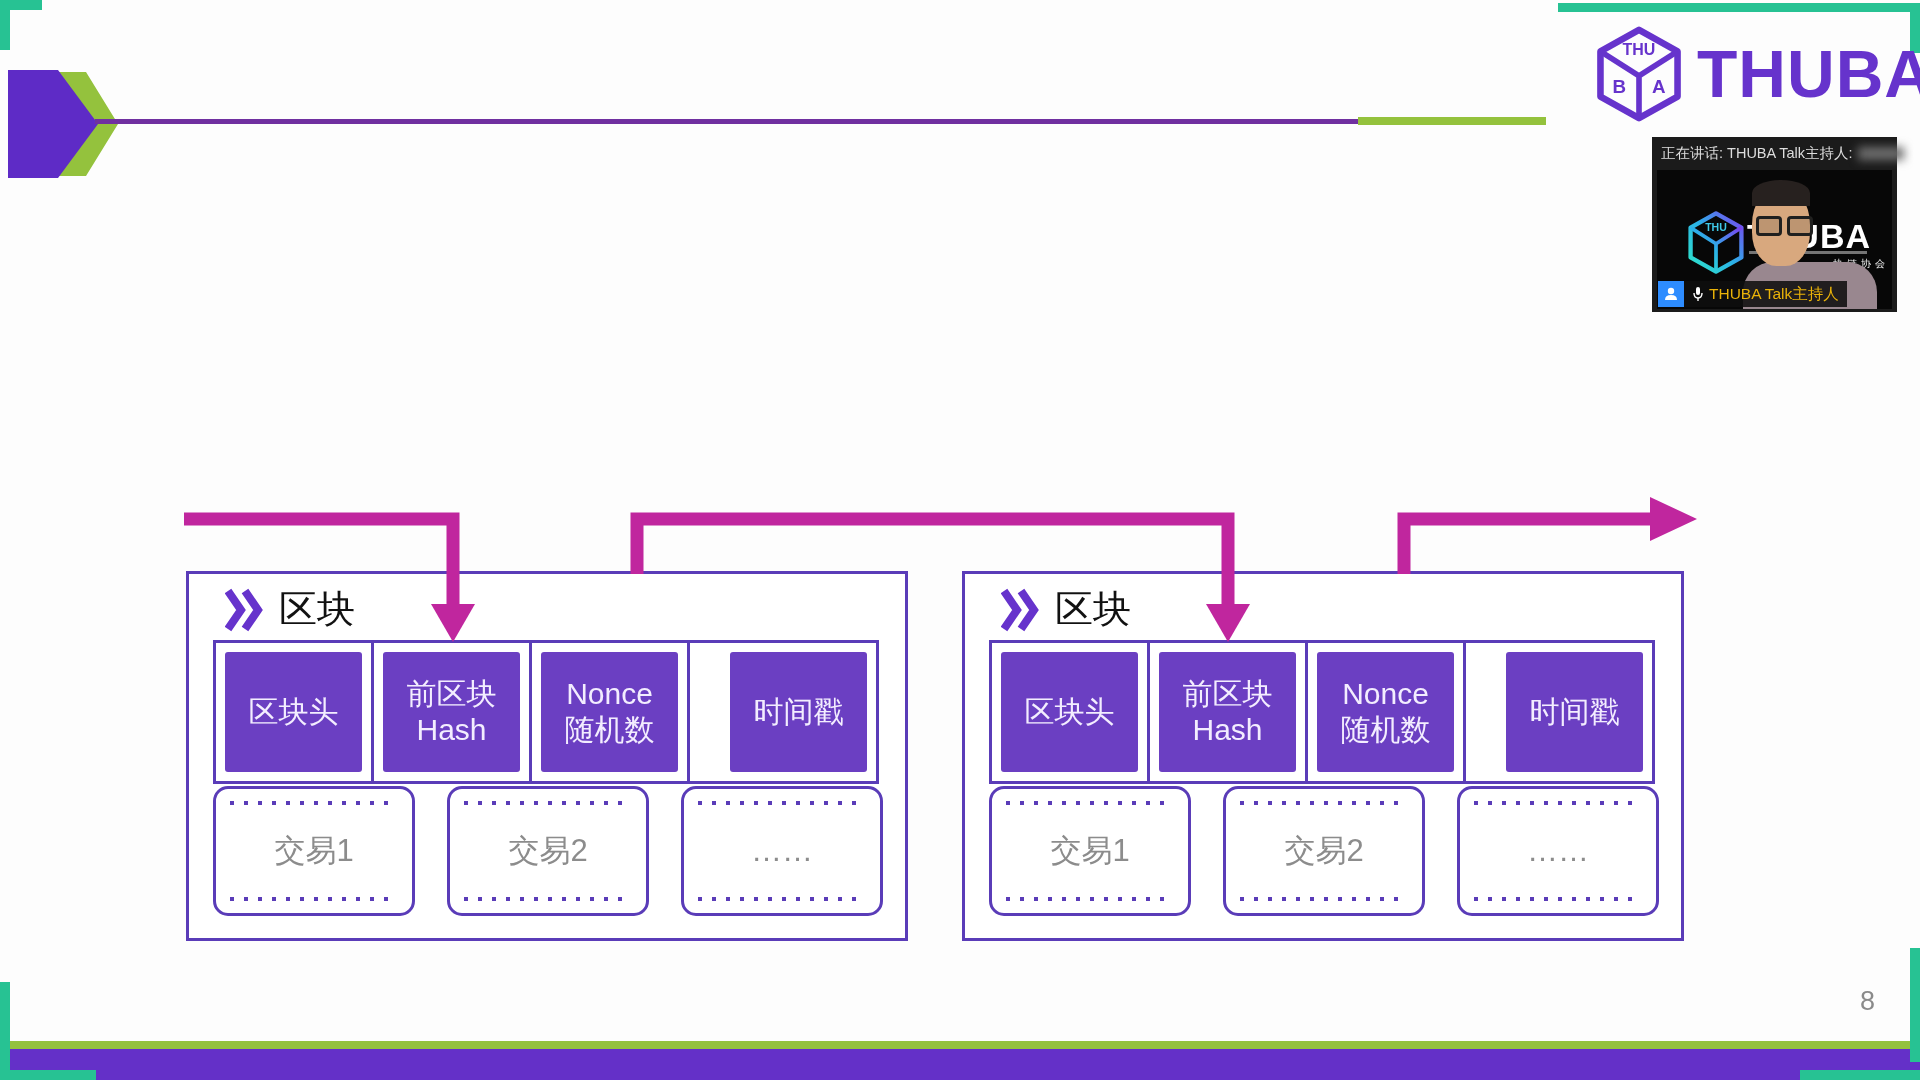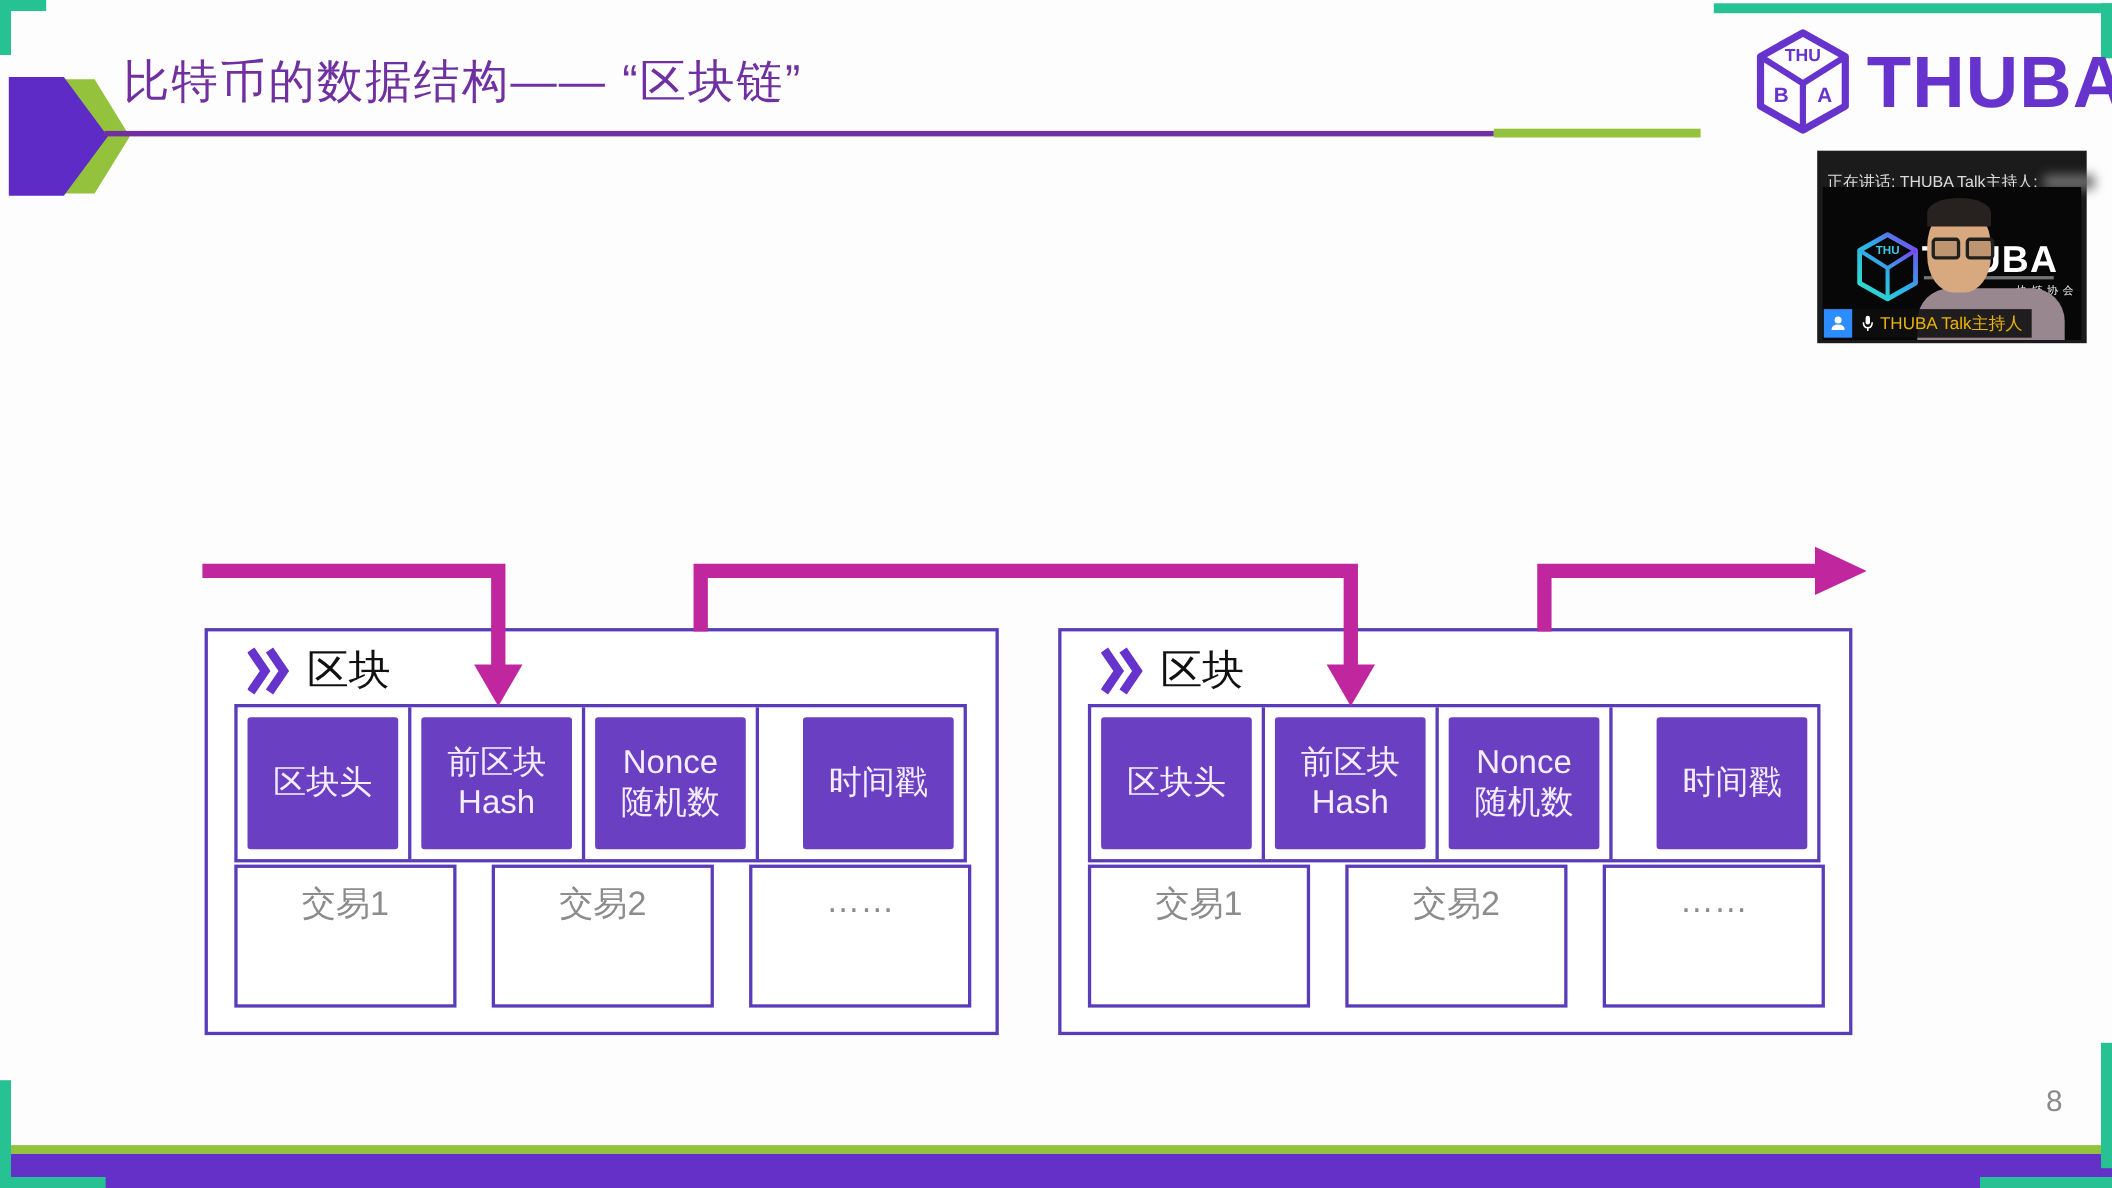"比特币的数据结构—— “区块链”" div.page-title { html: <div>比特币的数据结构—— “区块链”</div> -> none }
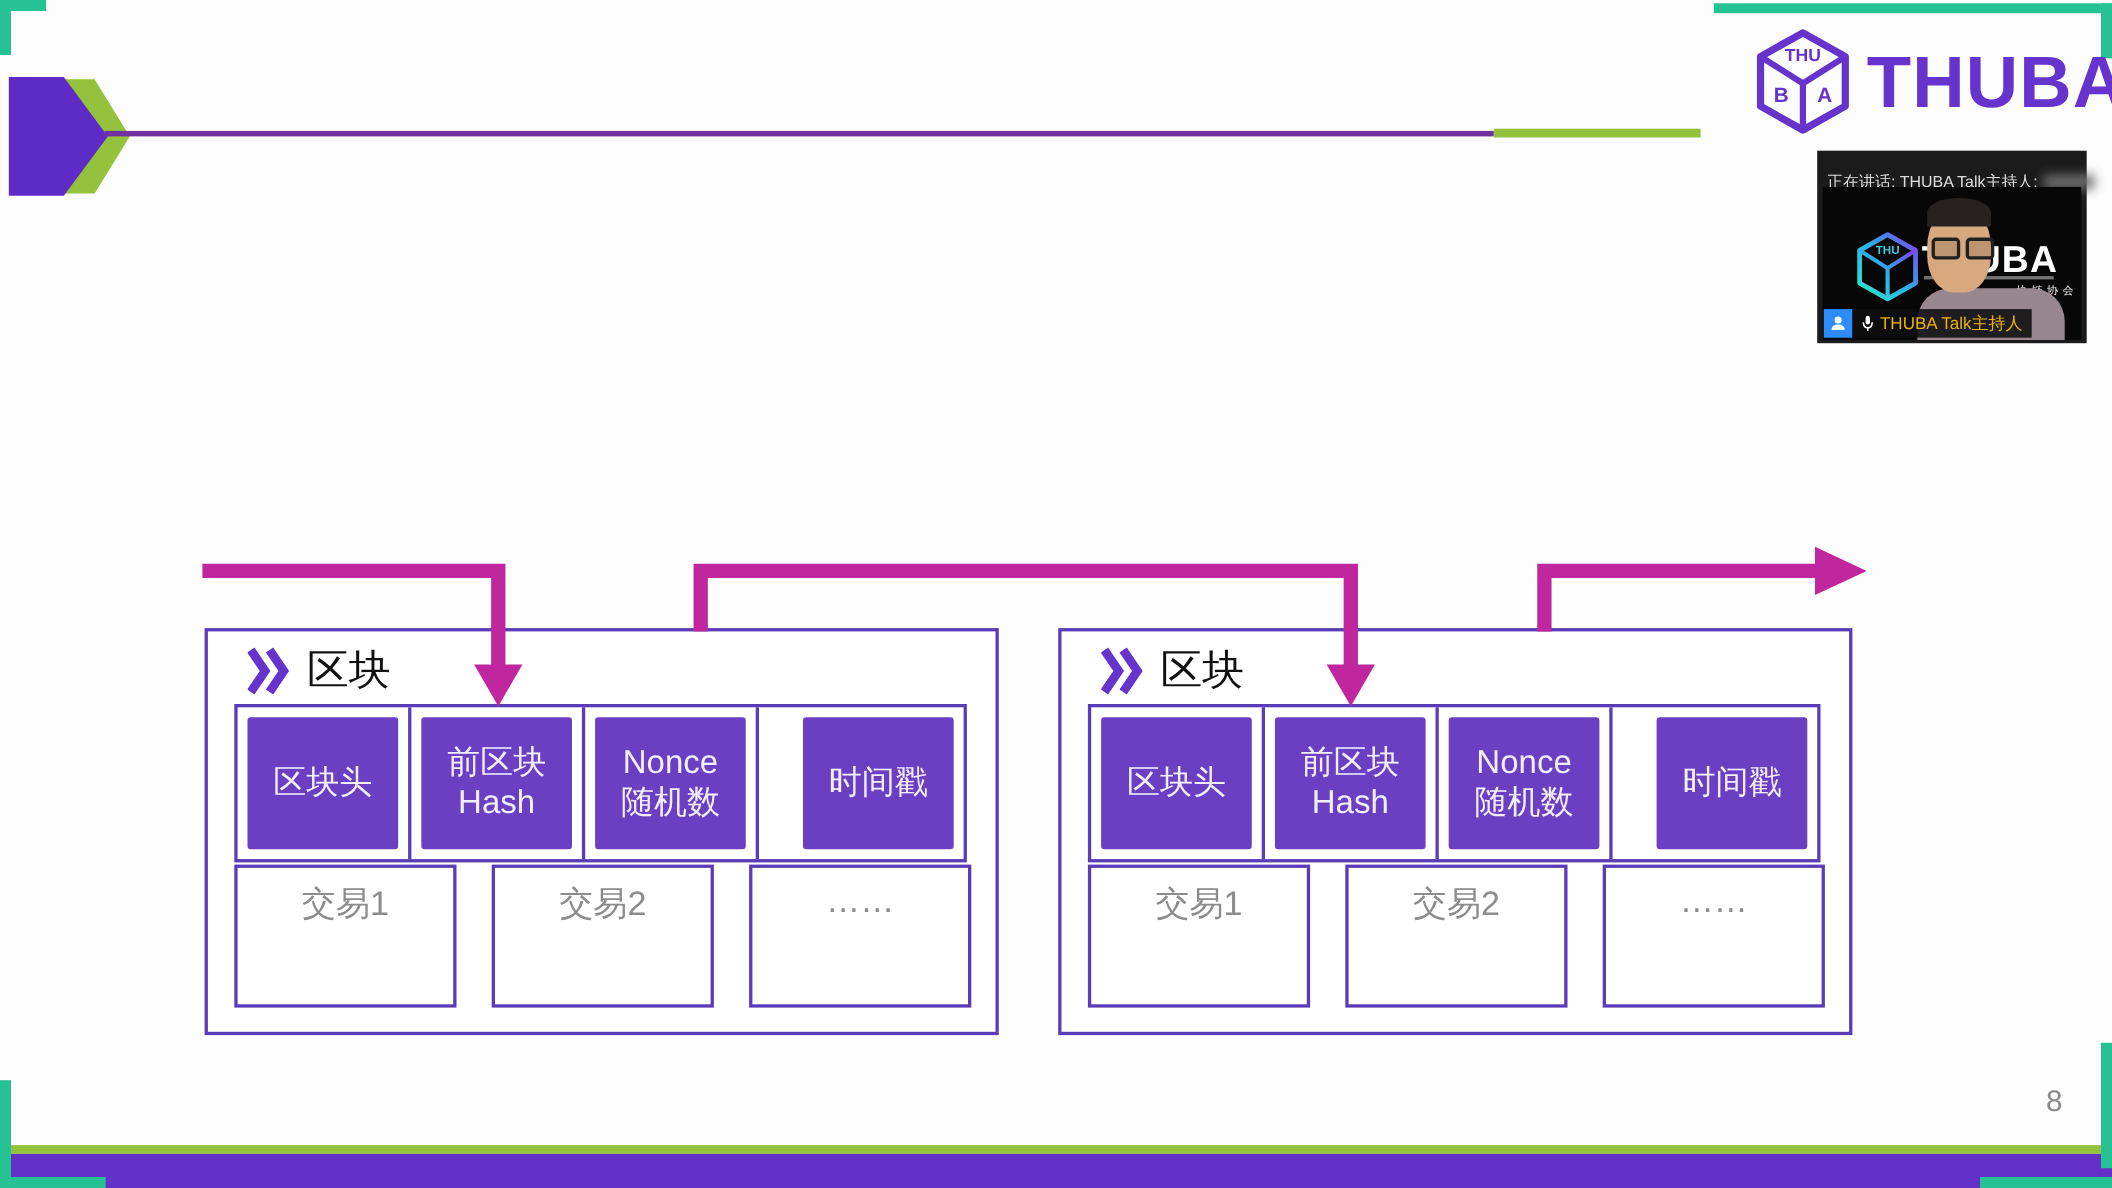"正在讲话: THUBA Talk主持人:" .vid-banner { margin-top: 12px -> none }
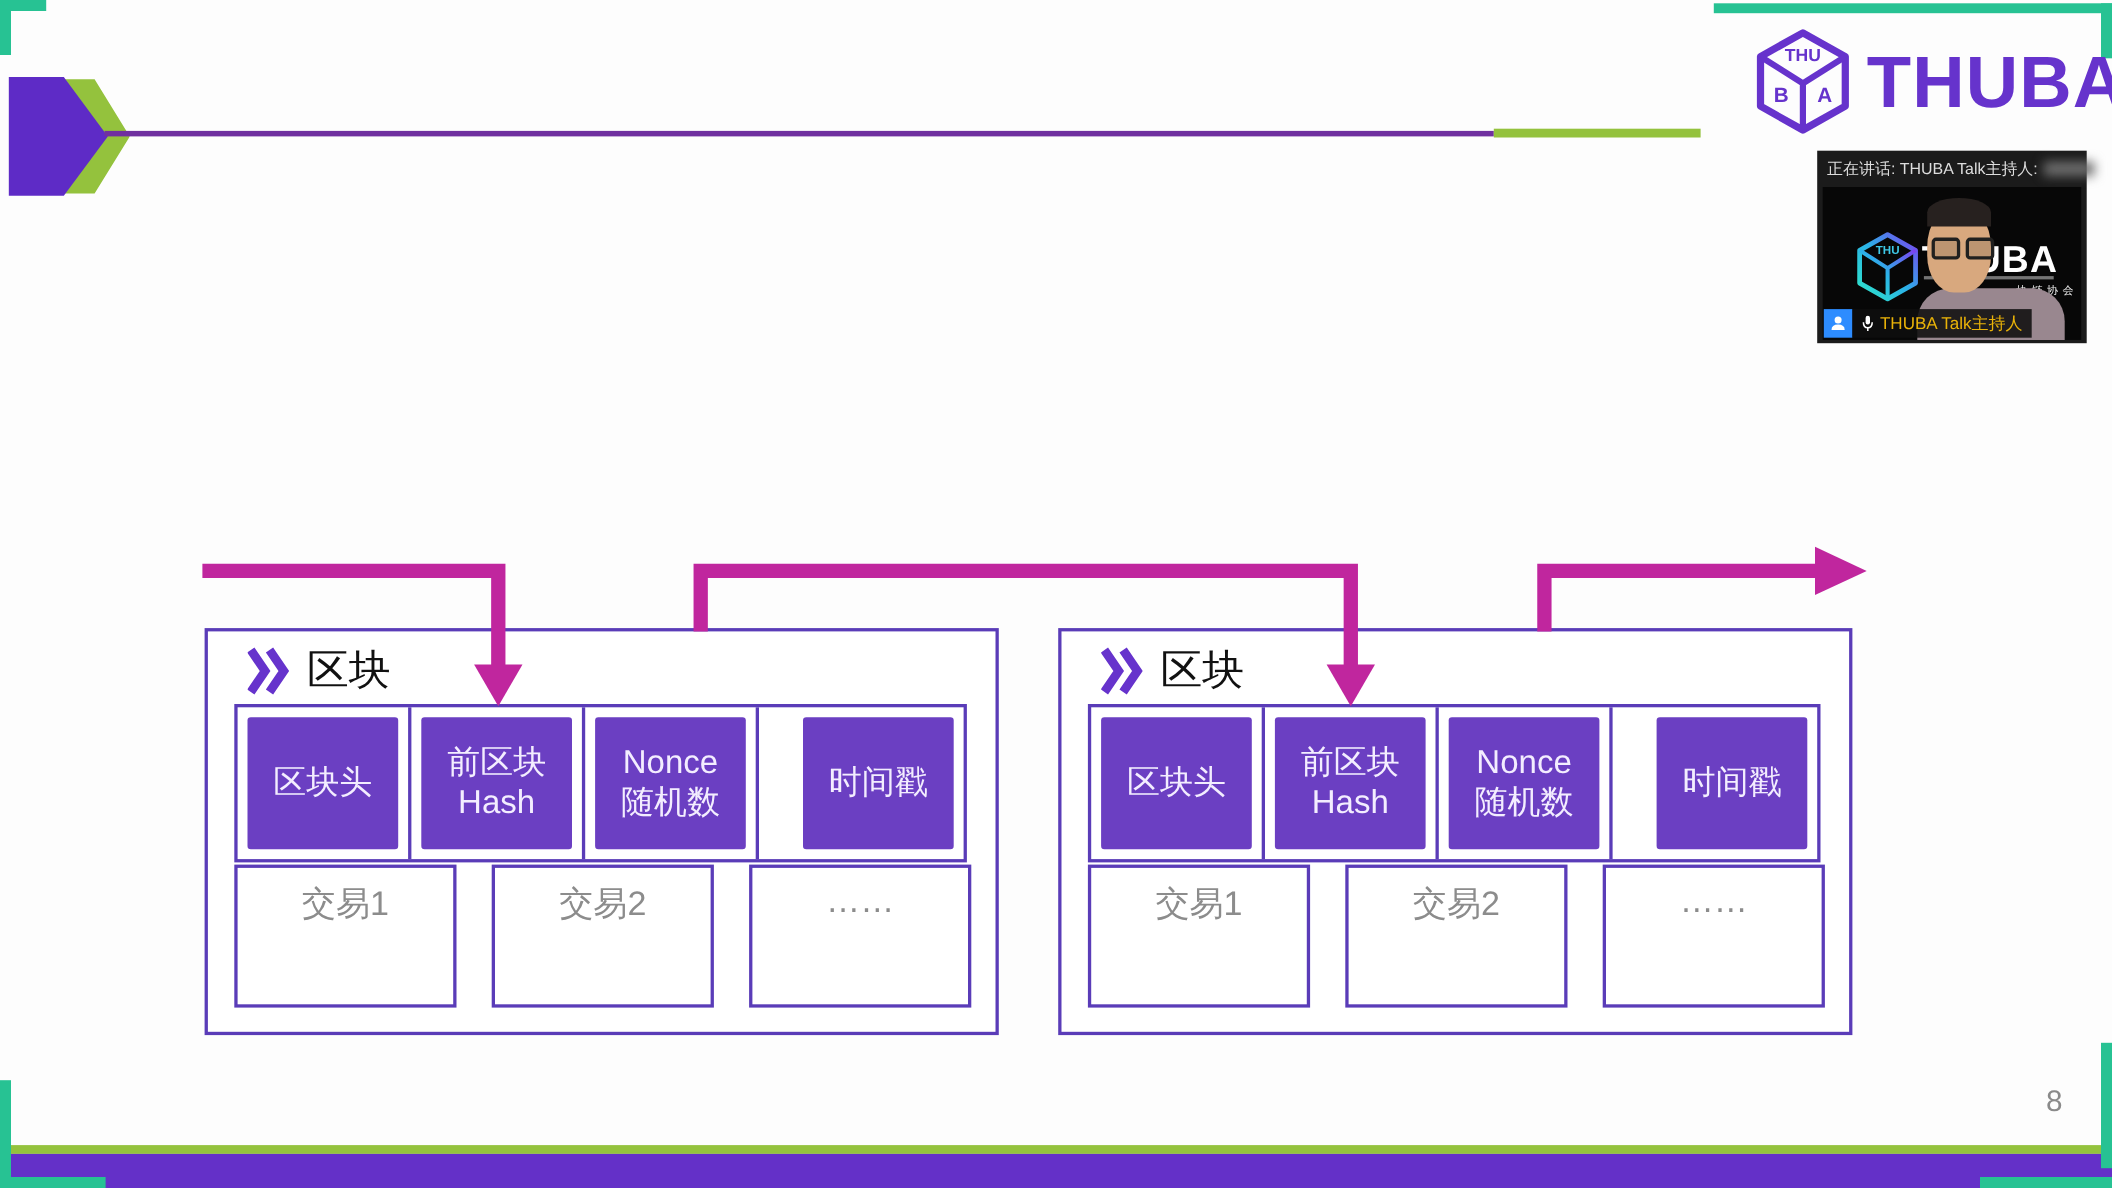"交易1" .tx-box { border-radius: 0 -> 15px; flex-direction: row -> column }
